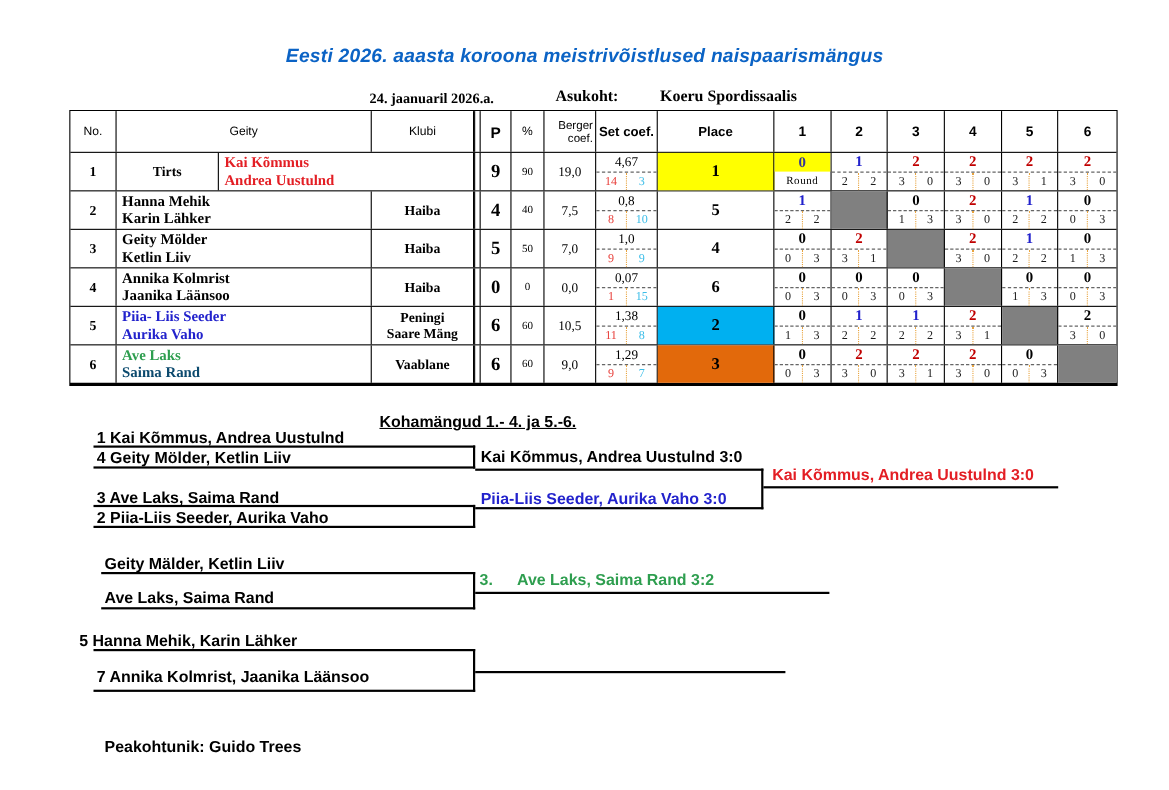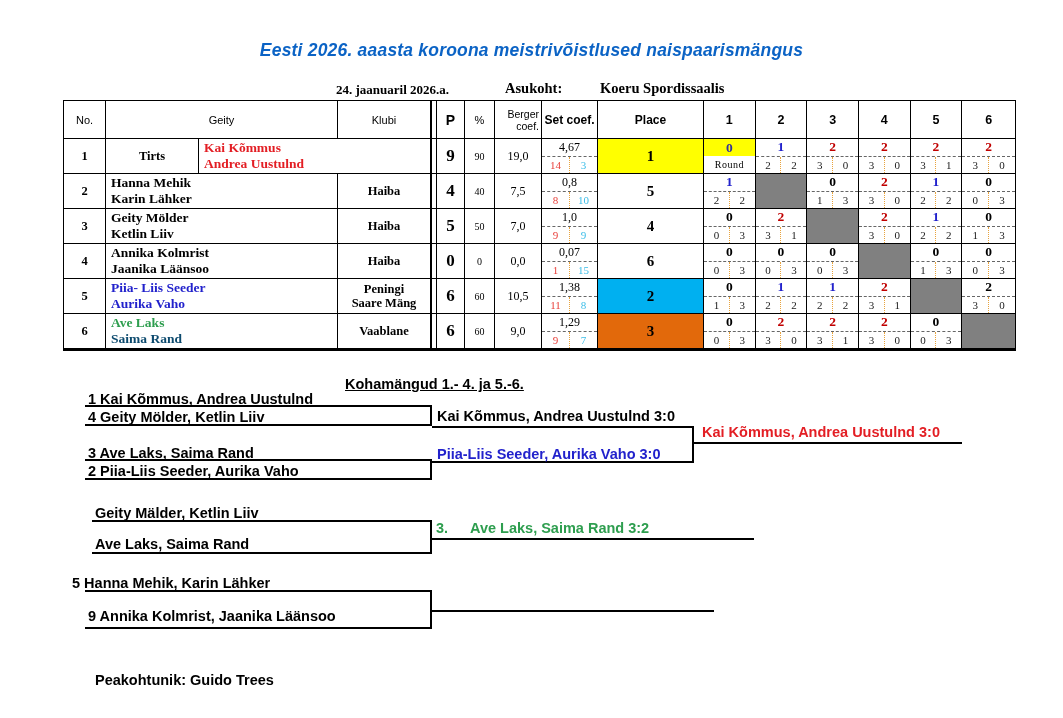"9 Annika Kolmrist, Jaanika Läänsoo" div.bk-text { text: 9 -> 7 }
